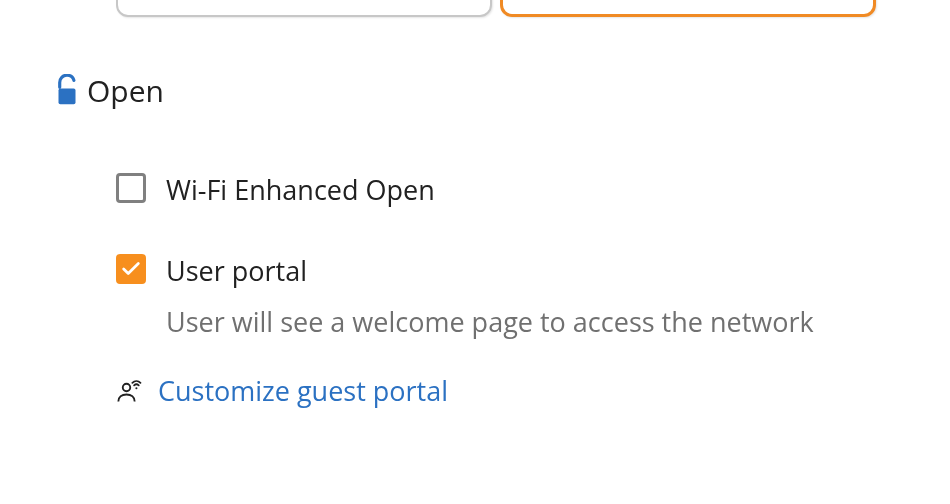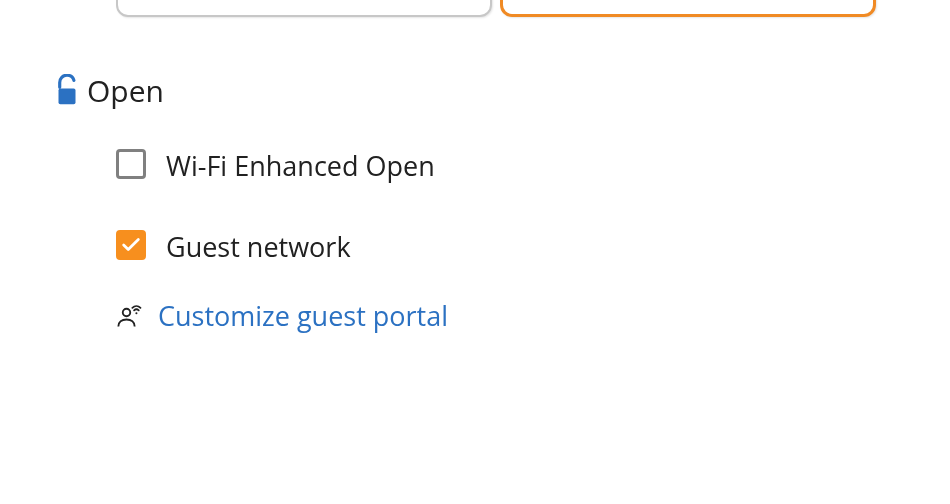"Wi-Fi Enhanced Open" .checkbox-row { margin-top: 36px -> 60px }
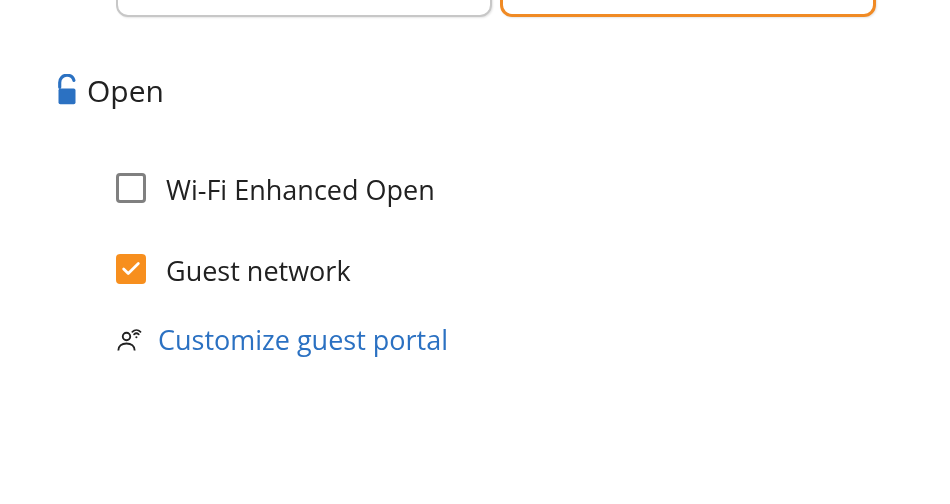"Guest network" span.checkbox-label { text: Guest network -> User portal }
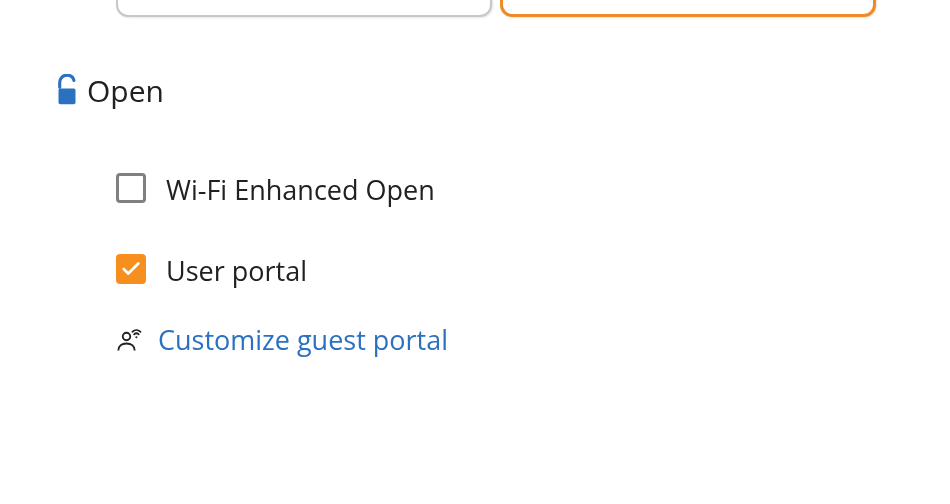"User will see a welcome" span.checkbox-sublabel { html: none -> <span>User will see a welcome page to access the network</span> }
